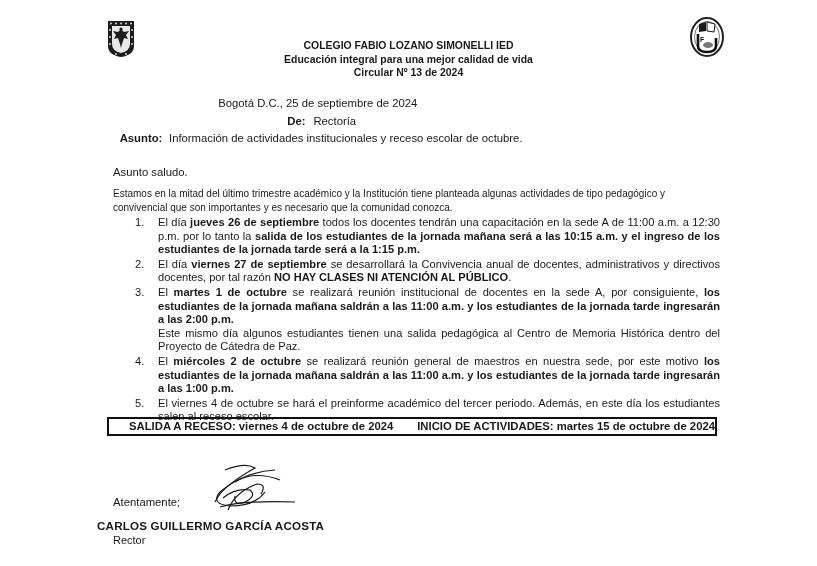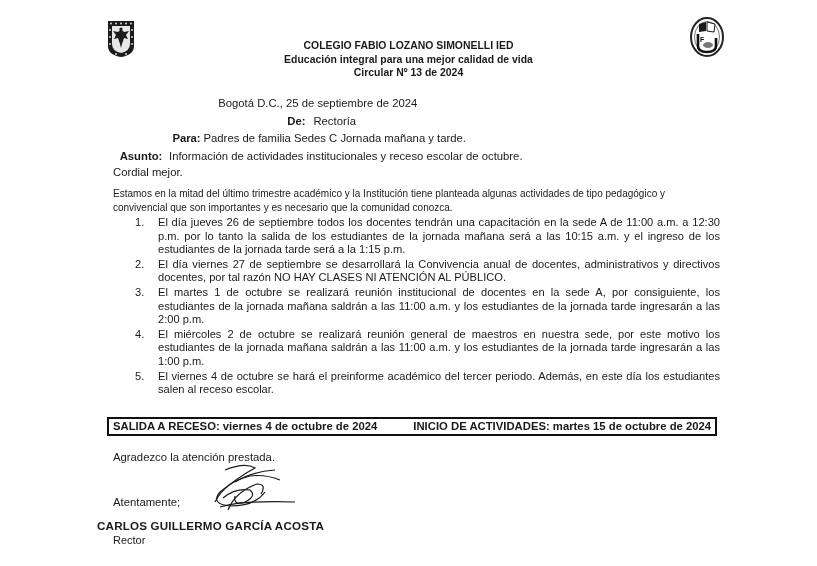"Para: Padres de familia Sedes" div.row { html: <div> <span>Para:</span><span>Padres de familia Sedes C Jornada mañana y tarde.</span> </div> -> none }
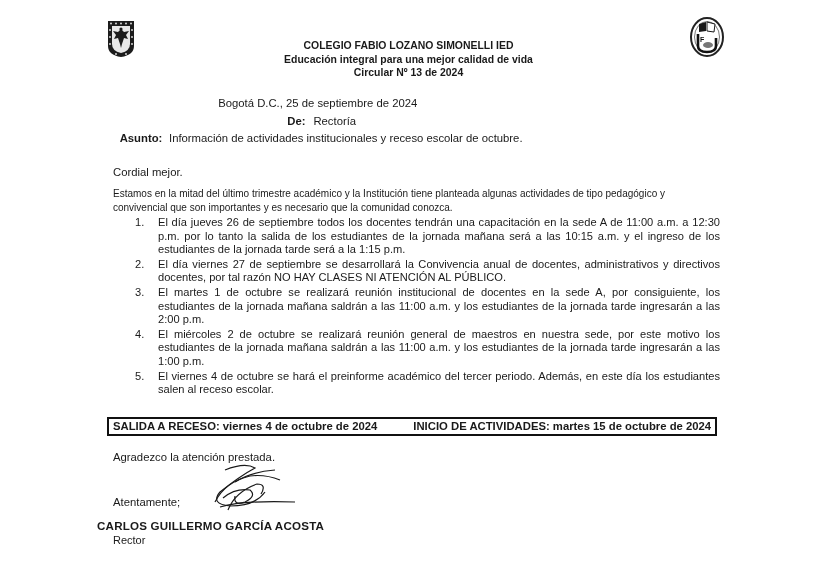"Cordial mejor." div.greet { text: Cordial mejor -> Asunto saludo }
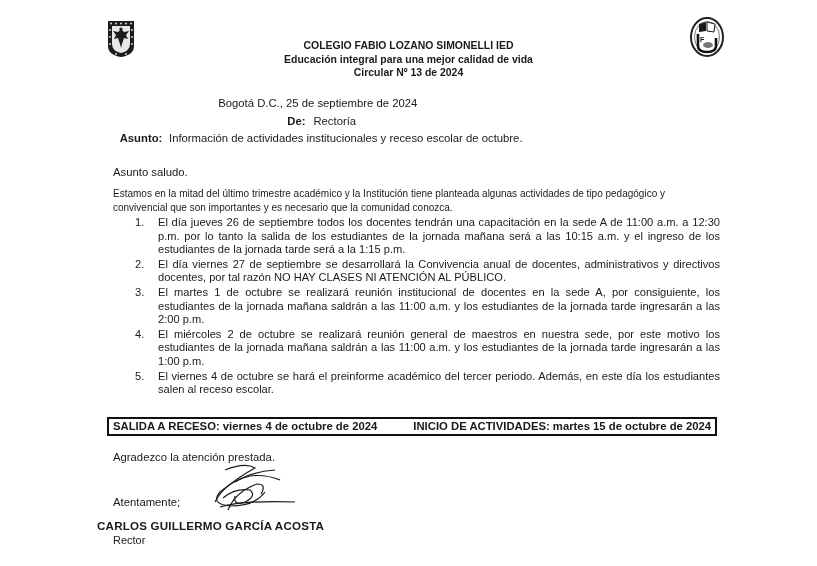"jueves 26 de septiembre" b, .b { font-weight: normal -> bold }
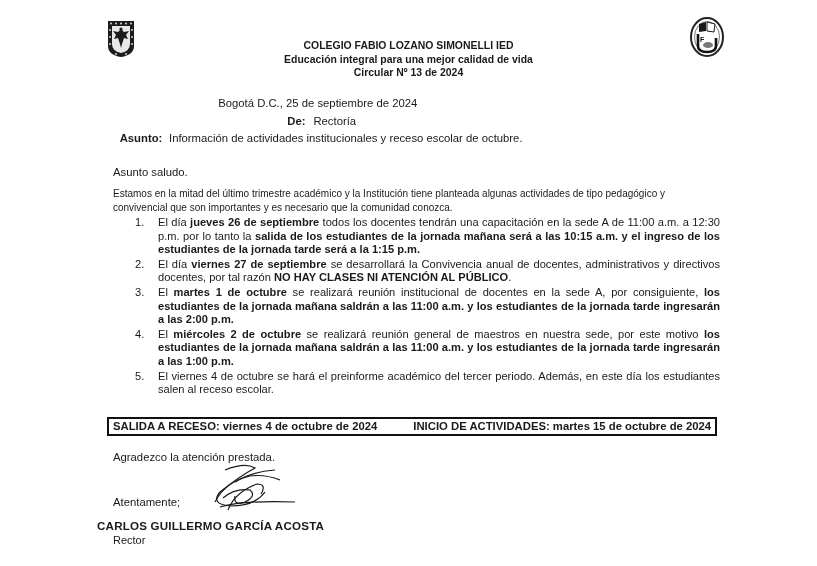"Este mismo día algunos estudiantes" span.extra { html: none -> <span>Este mismo día algunos estudiantes tienen una salida pedagógica al Centro de Memoria Histórica dentro del Proyecto de Cátedra de Paz.</span> }
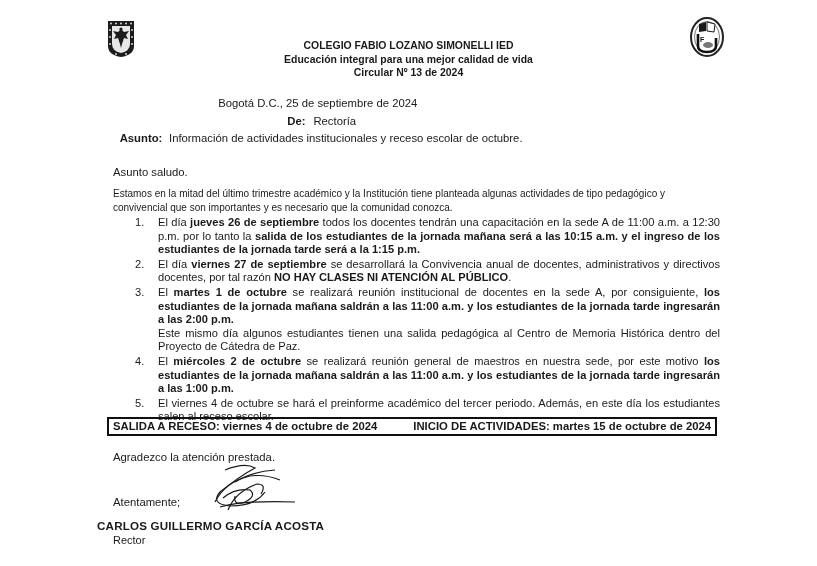"SALIDA A RECESO: viernes 4" .recess-box { padding-left: 4px -> 20px }
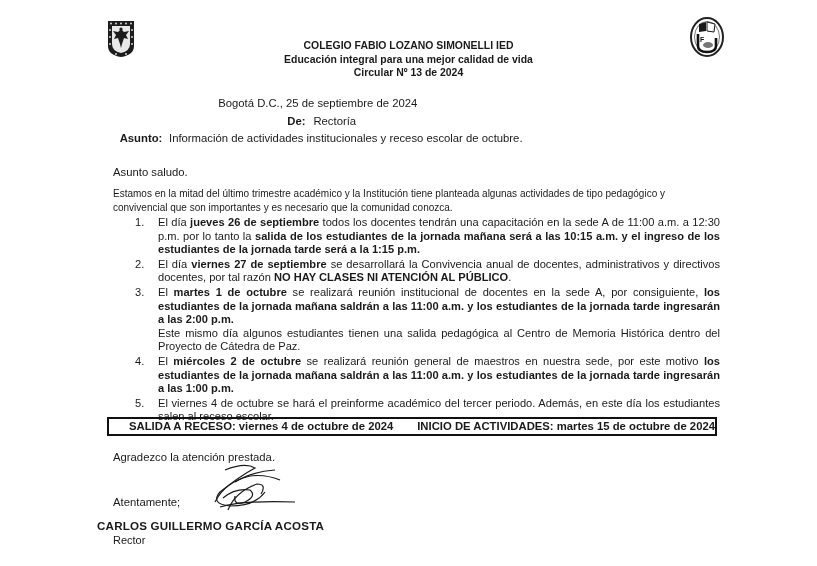"Agradezco la atención prestada." div.thanks { html: <div>Agradezco la atención prestada.</div> -> none }
